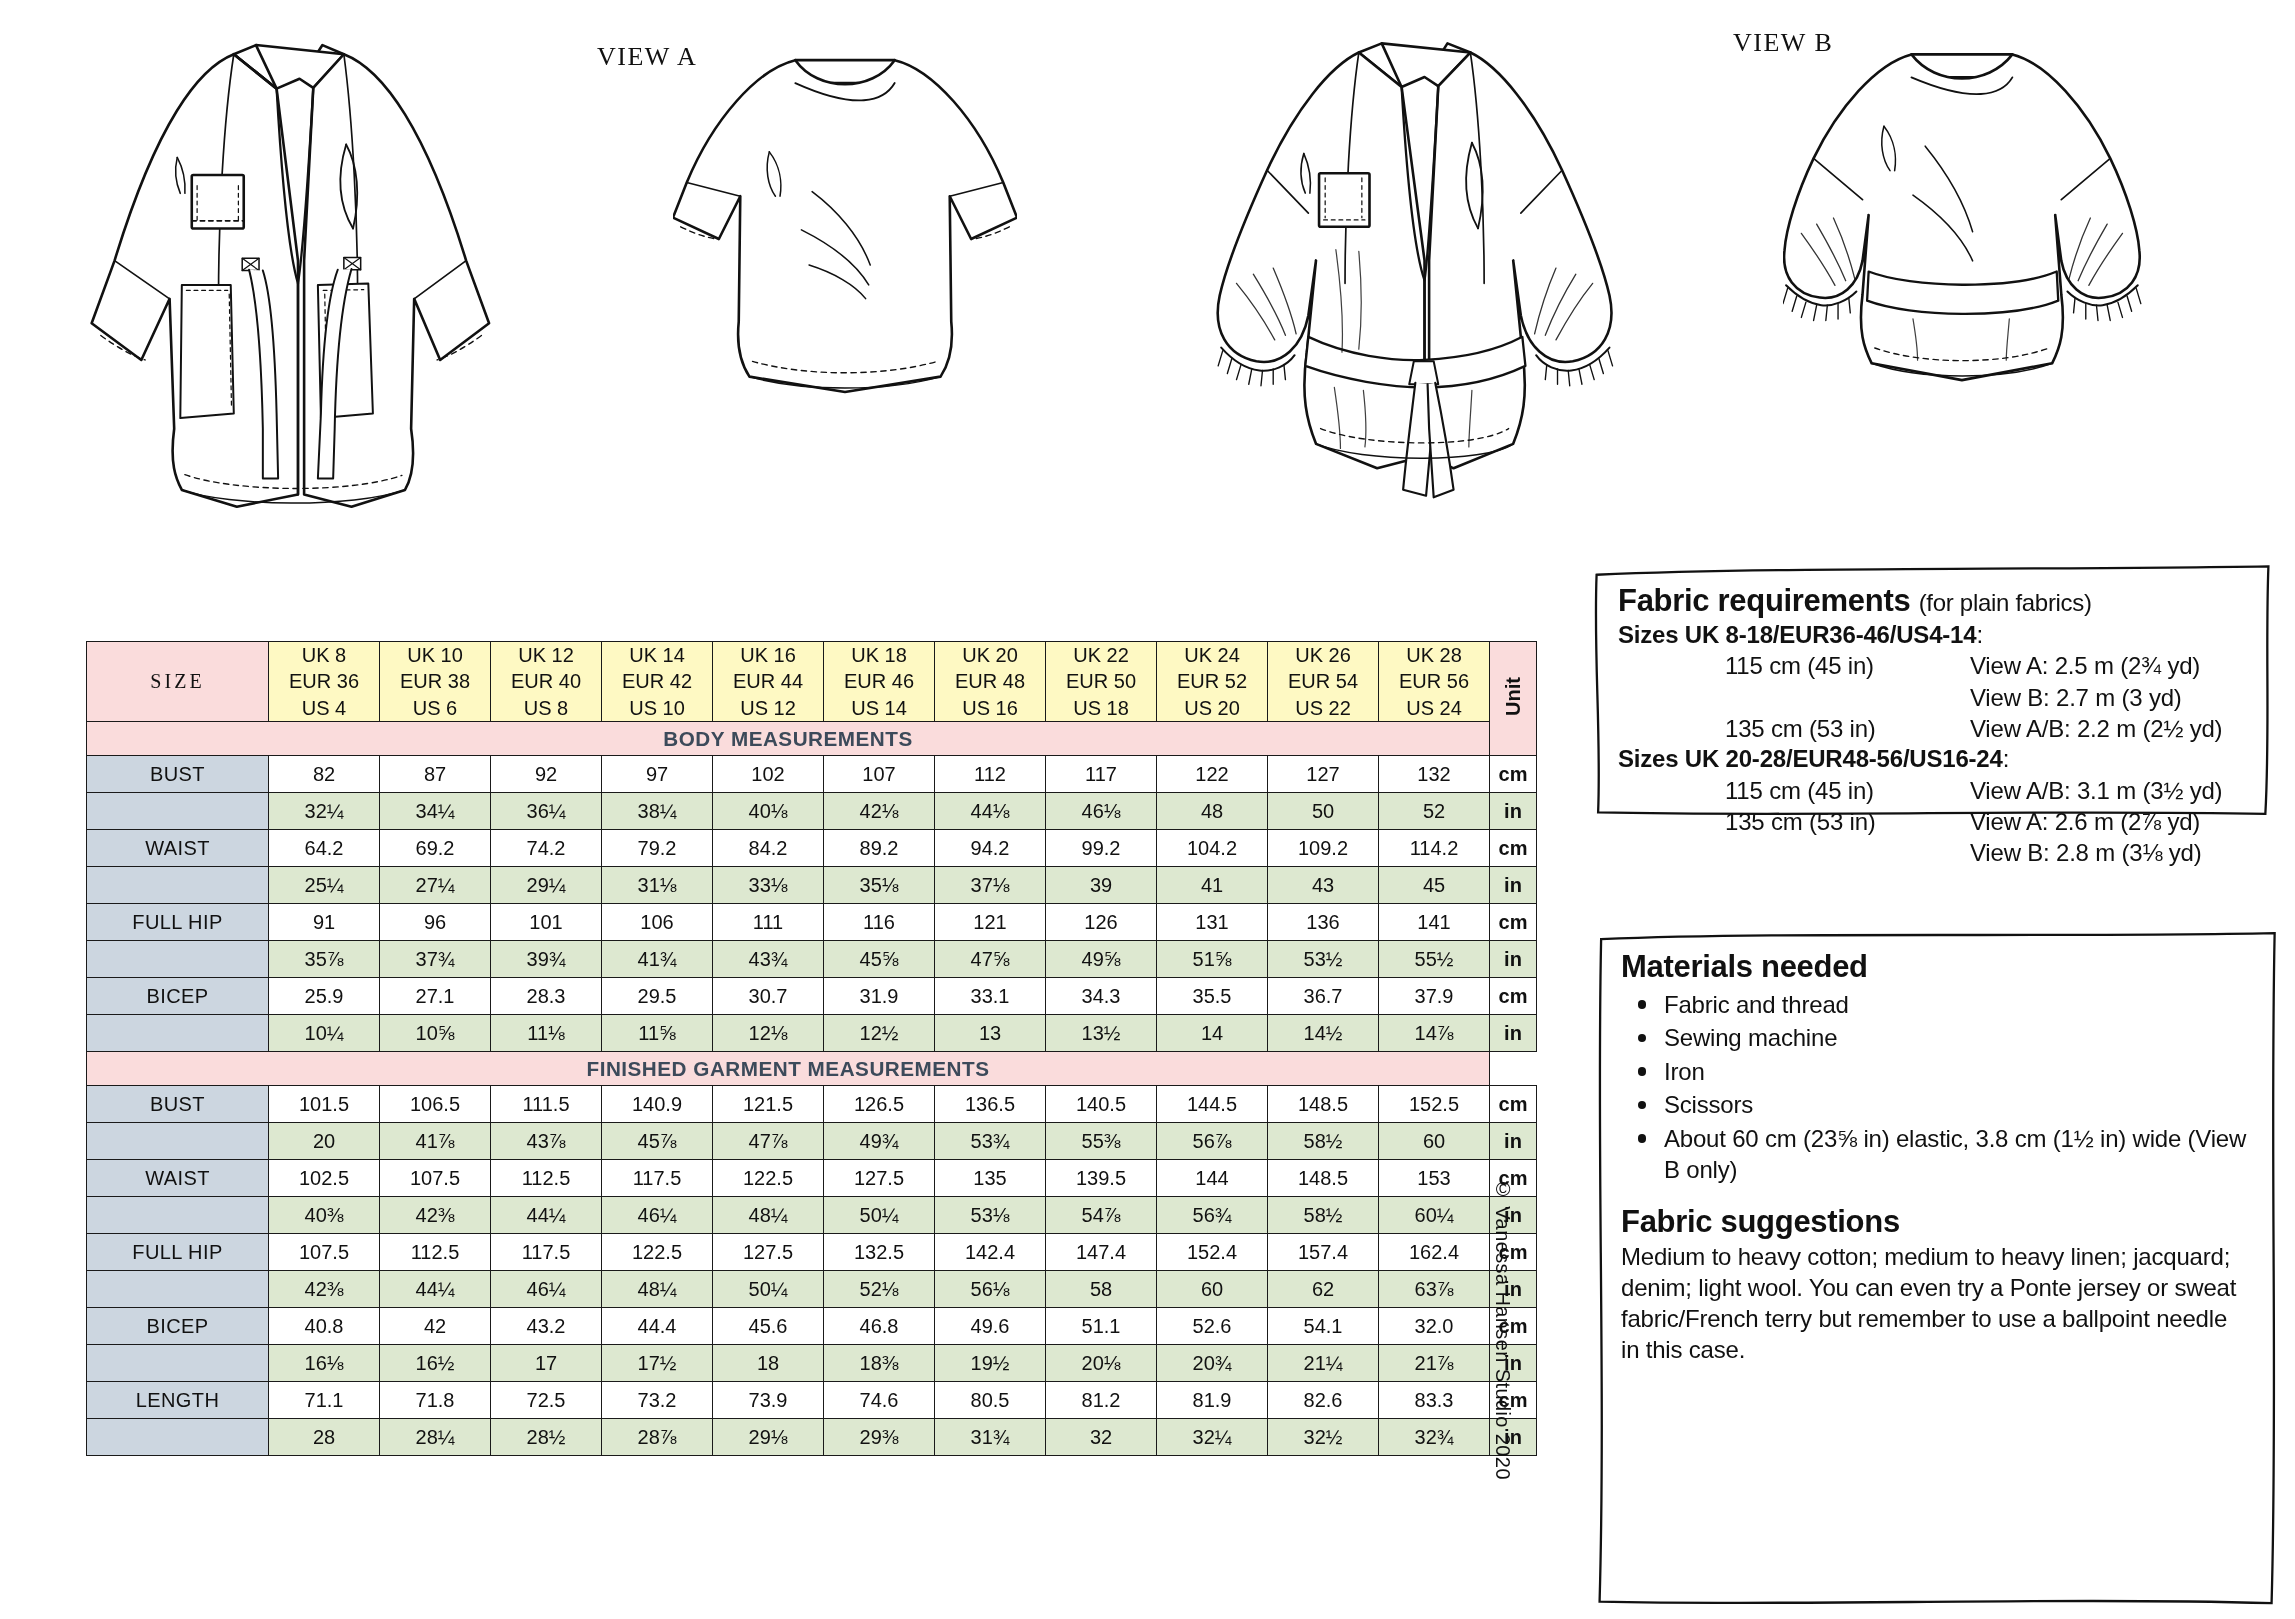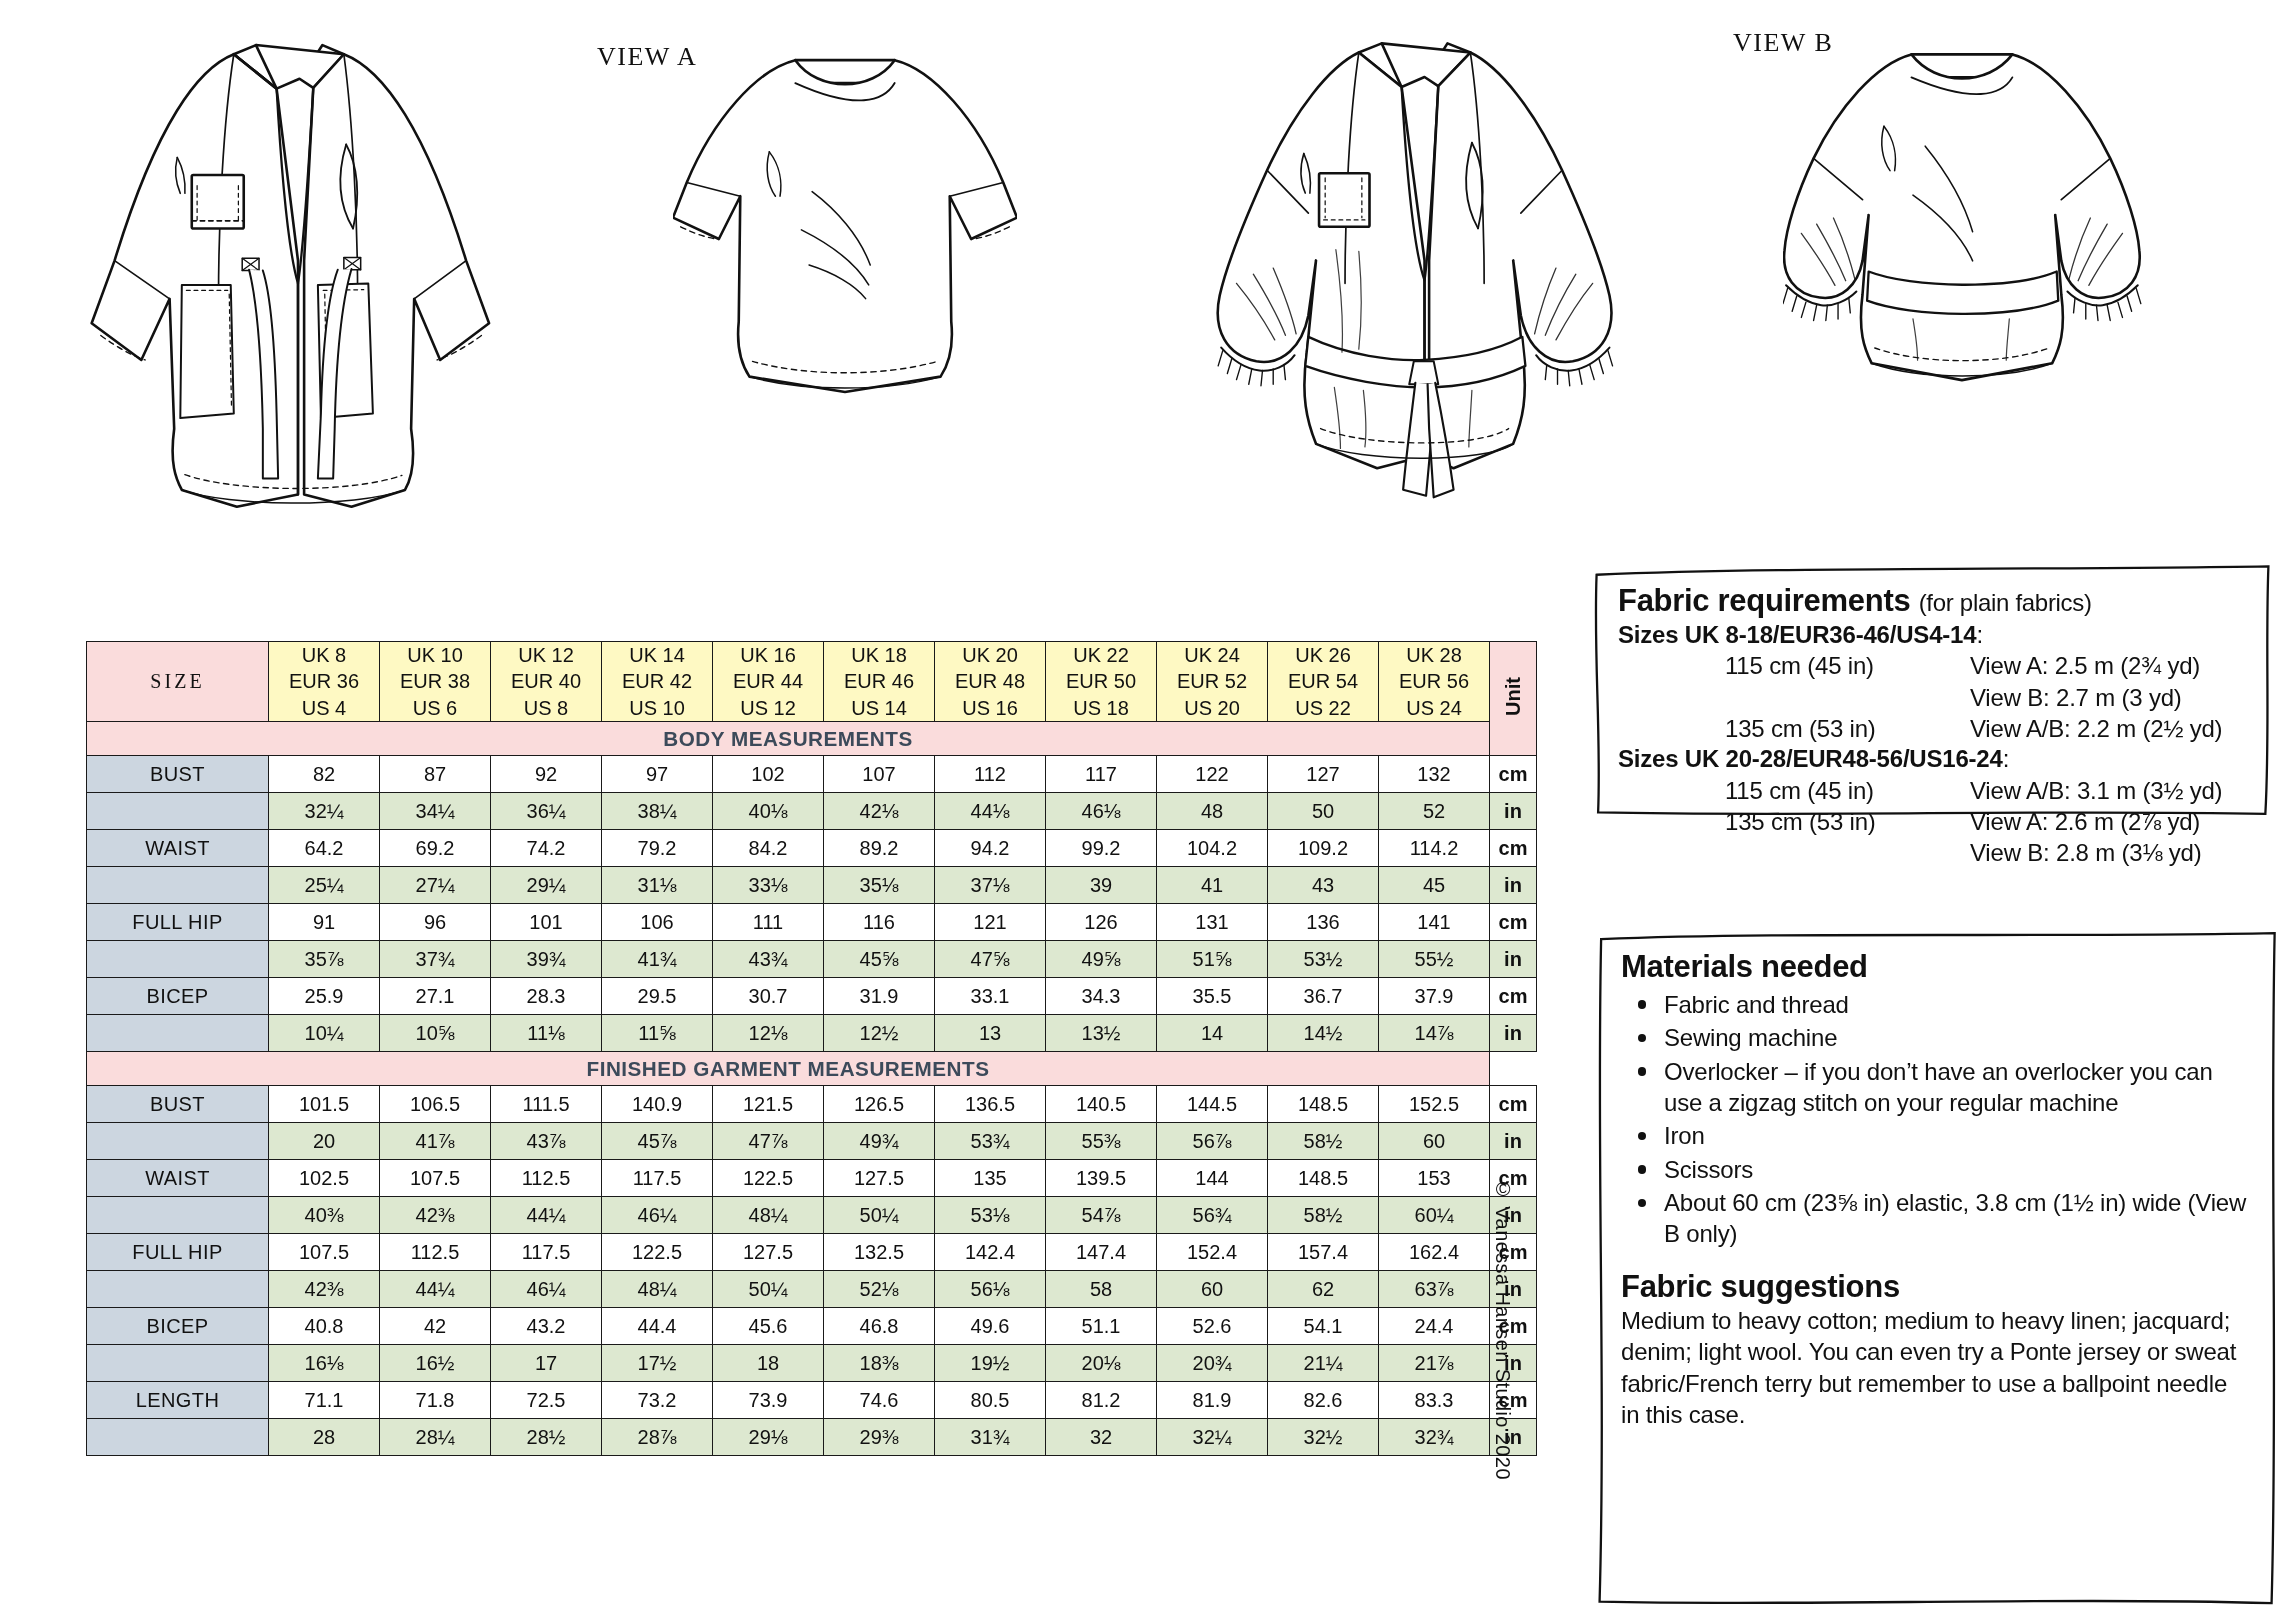"Overlocker – if you don’t" li { html: <li>Overlocker – if you don’t have an overlocker you can use a zigzag stitch on your regular machine</li> -> none }
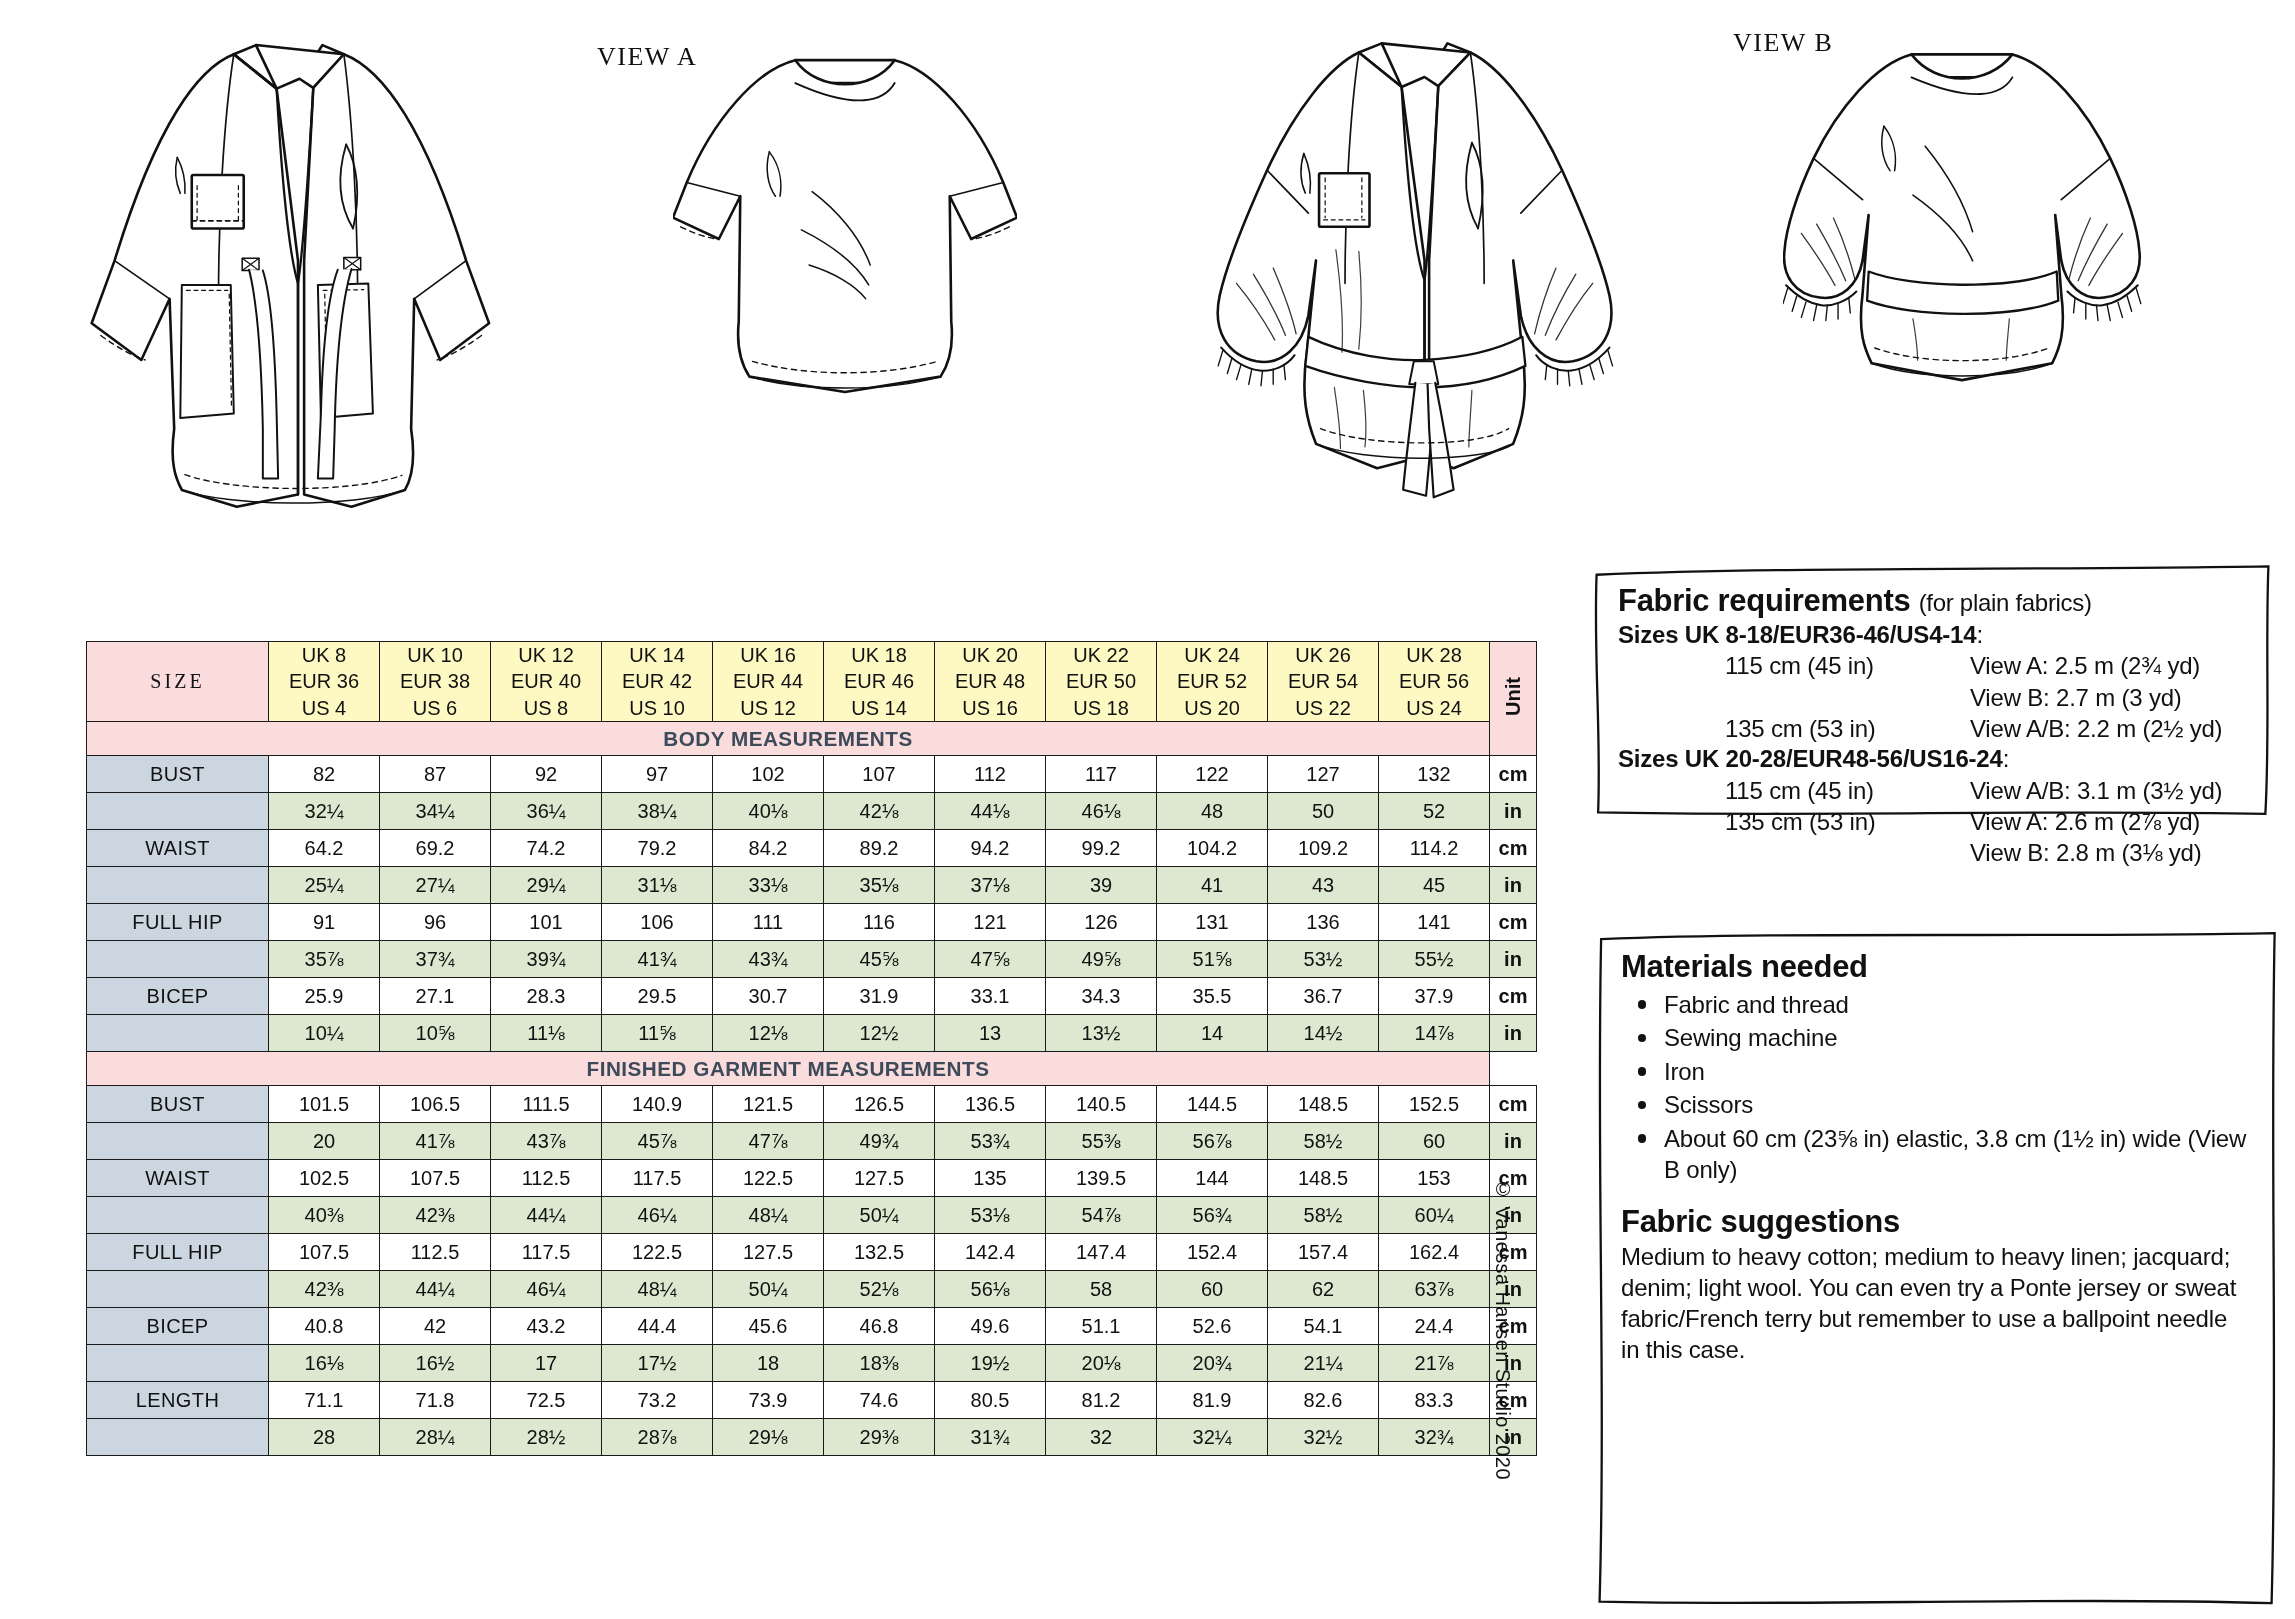"24.4" td.cm-val { text: 24.4 -> 32.0 }
